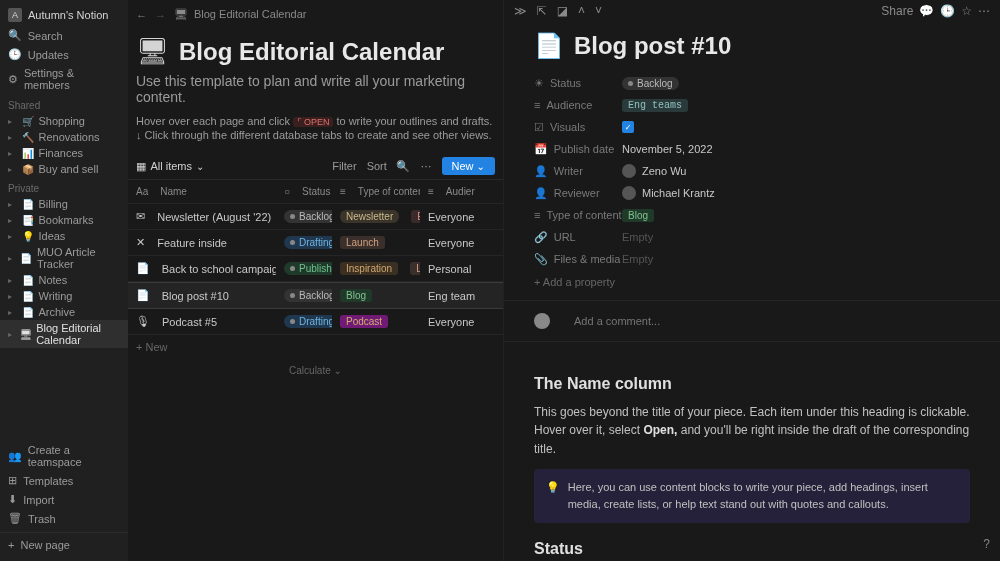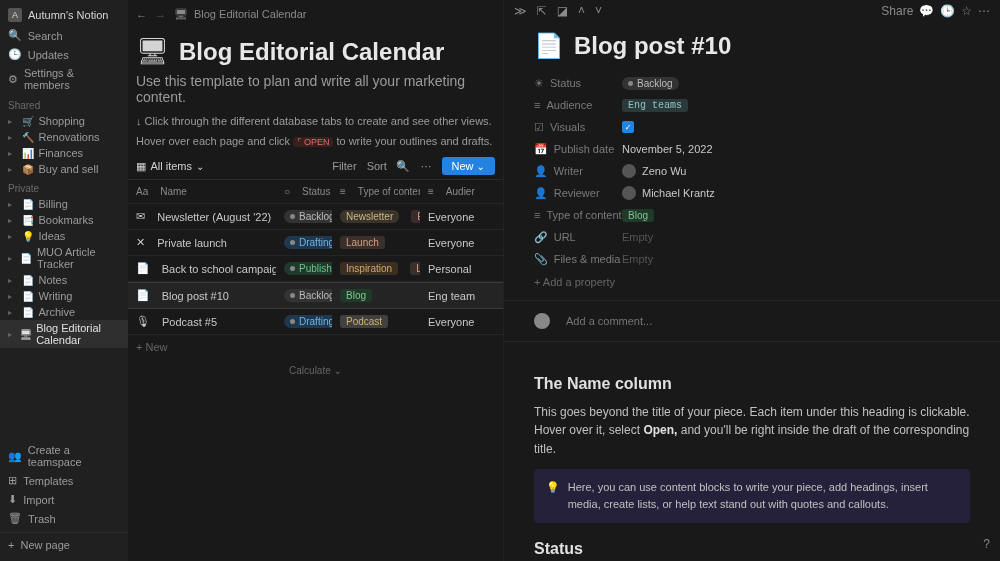"↓ Click through the different" div.instr { order: before "Hover over each page and" -> after "Hover over each page and" }
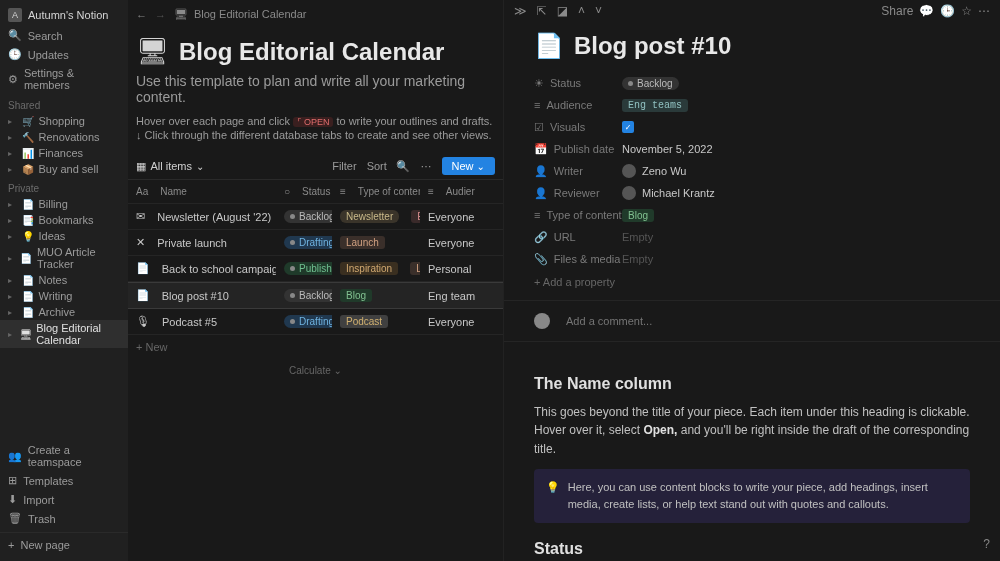"Private launch" span { text: Private launch -> Feature inside }
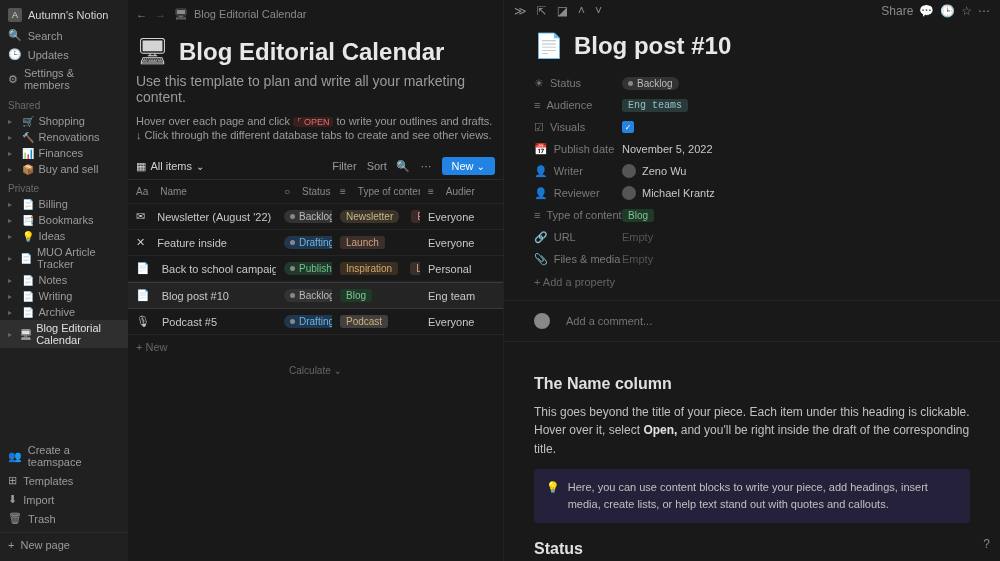"Podcast" .tag-podcast { background: #404040 -> #701a75 }
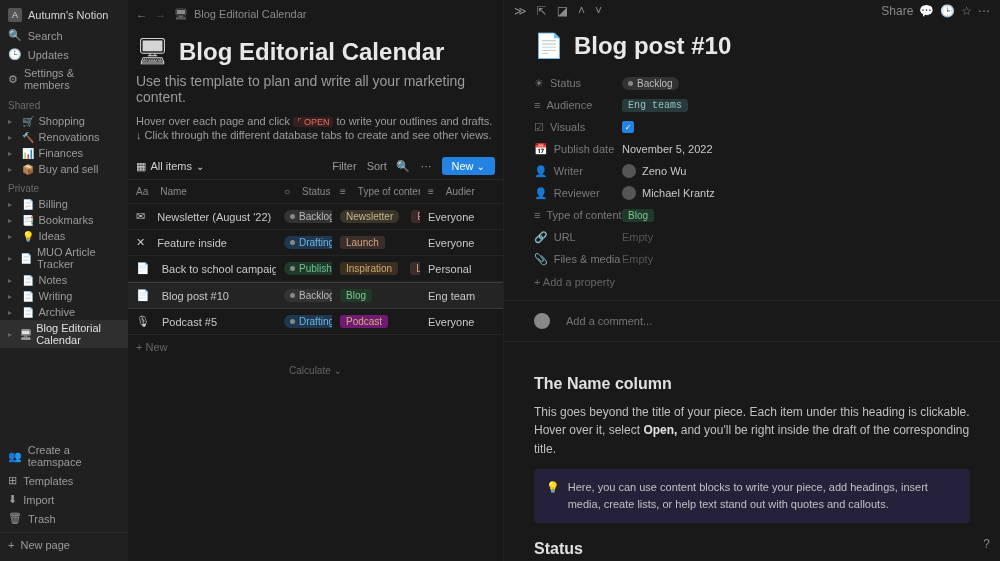"Add a comment..." .comment-row { gap: 16px -> 24px }
